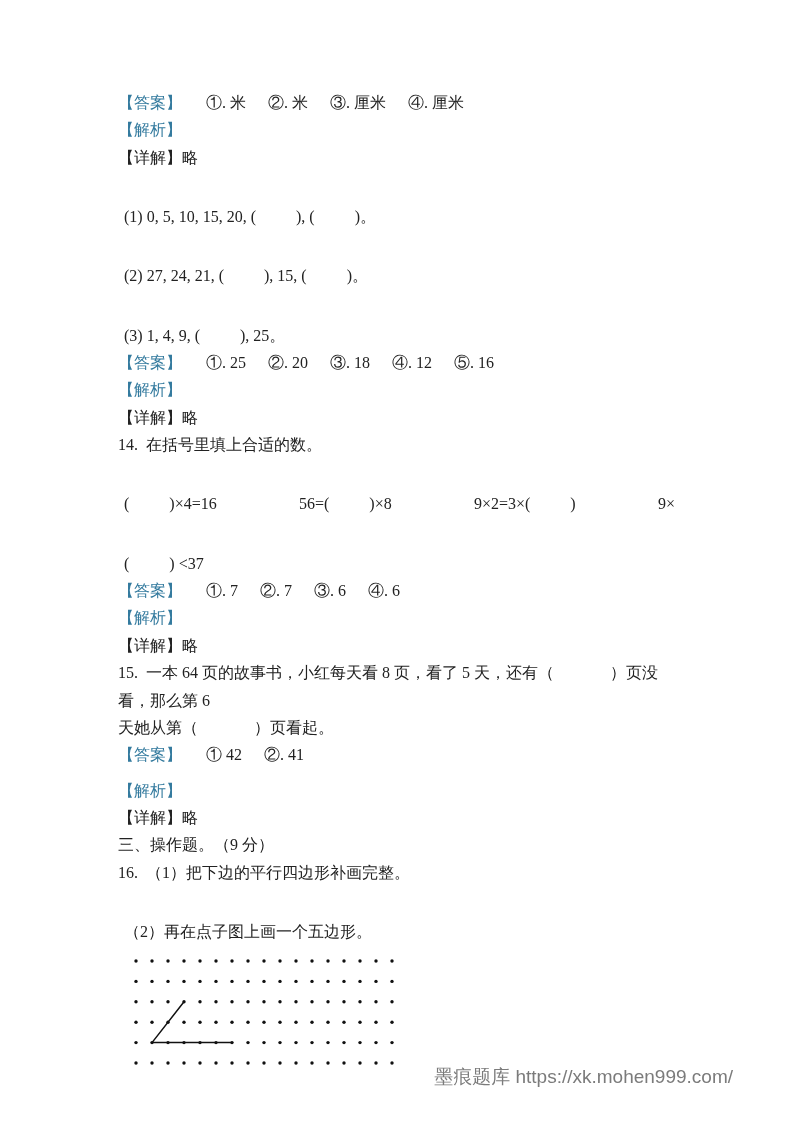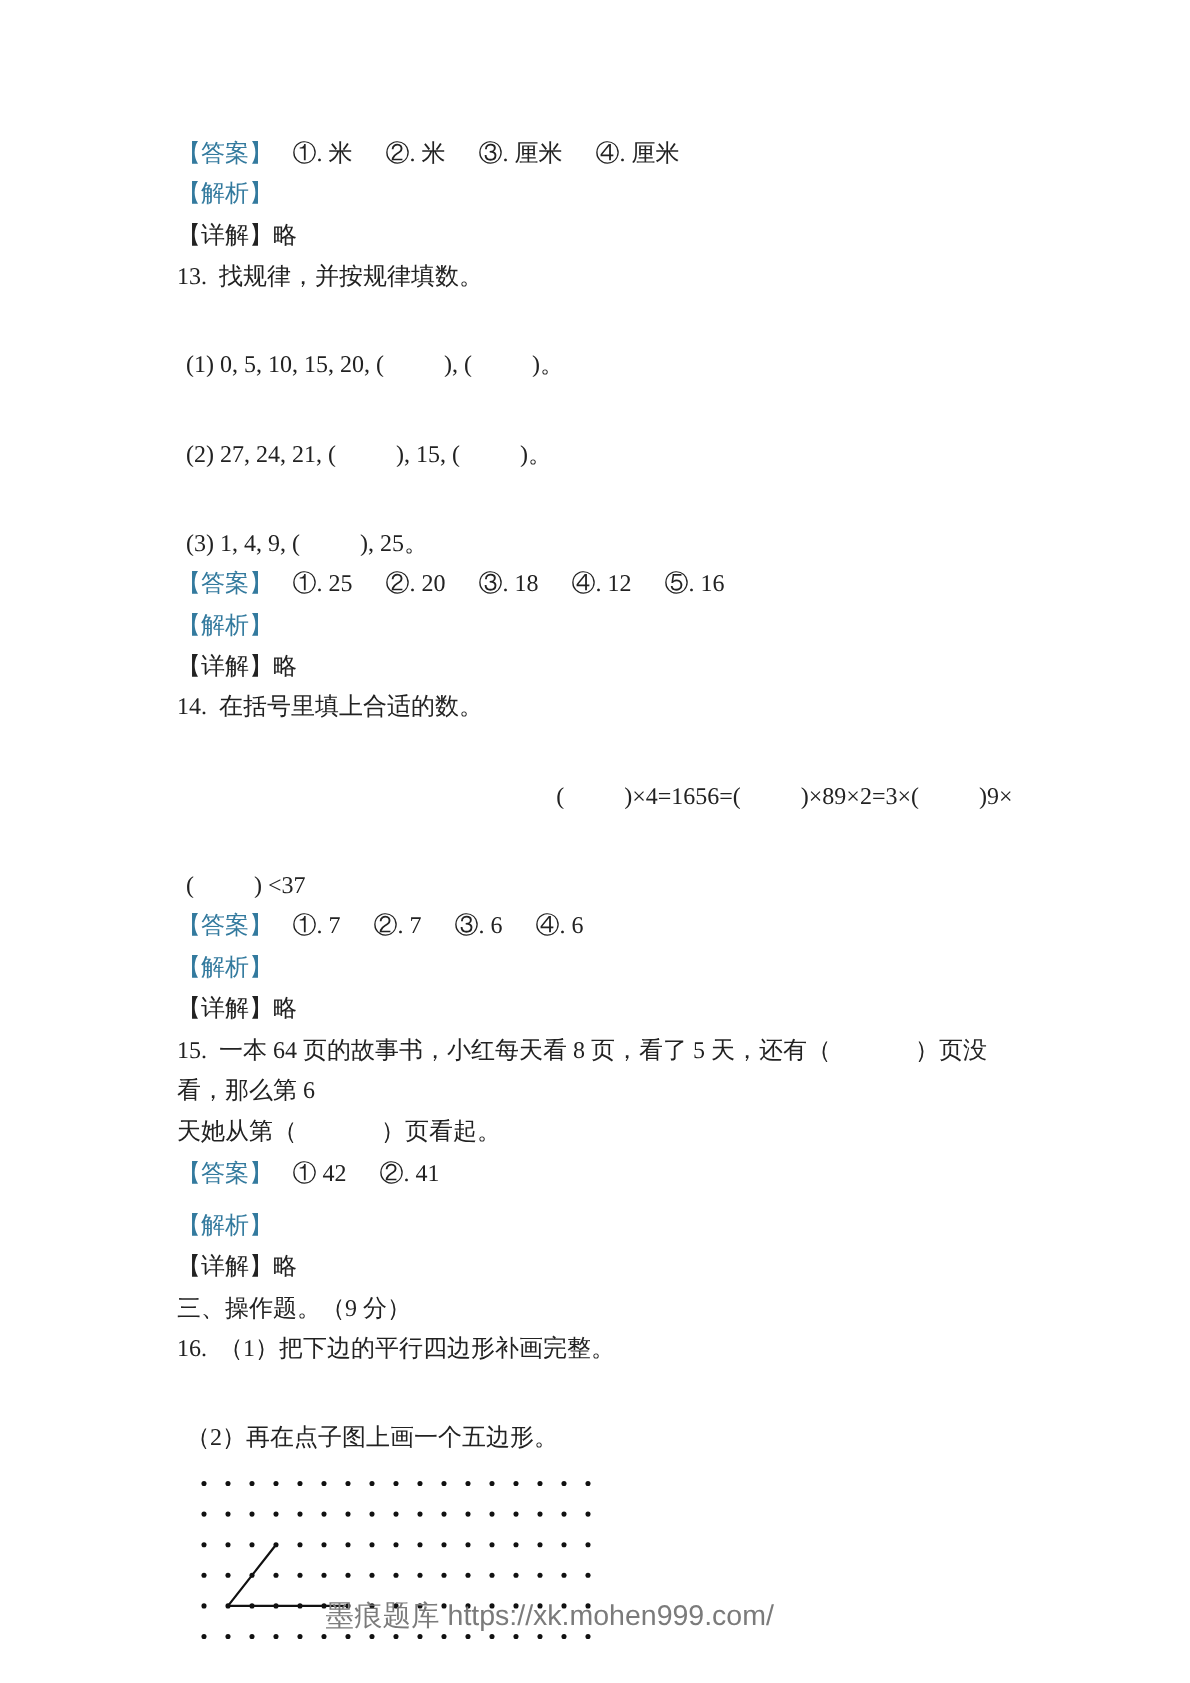"【答案】" .answer .label { margin-right: 13px -> 24px }
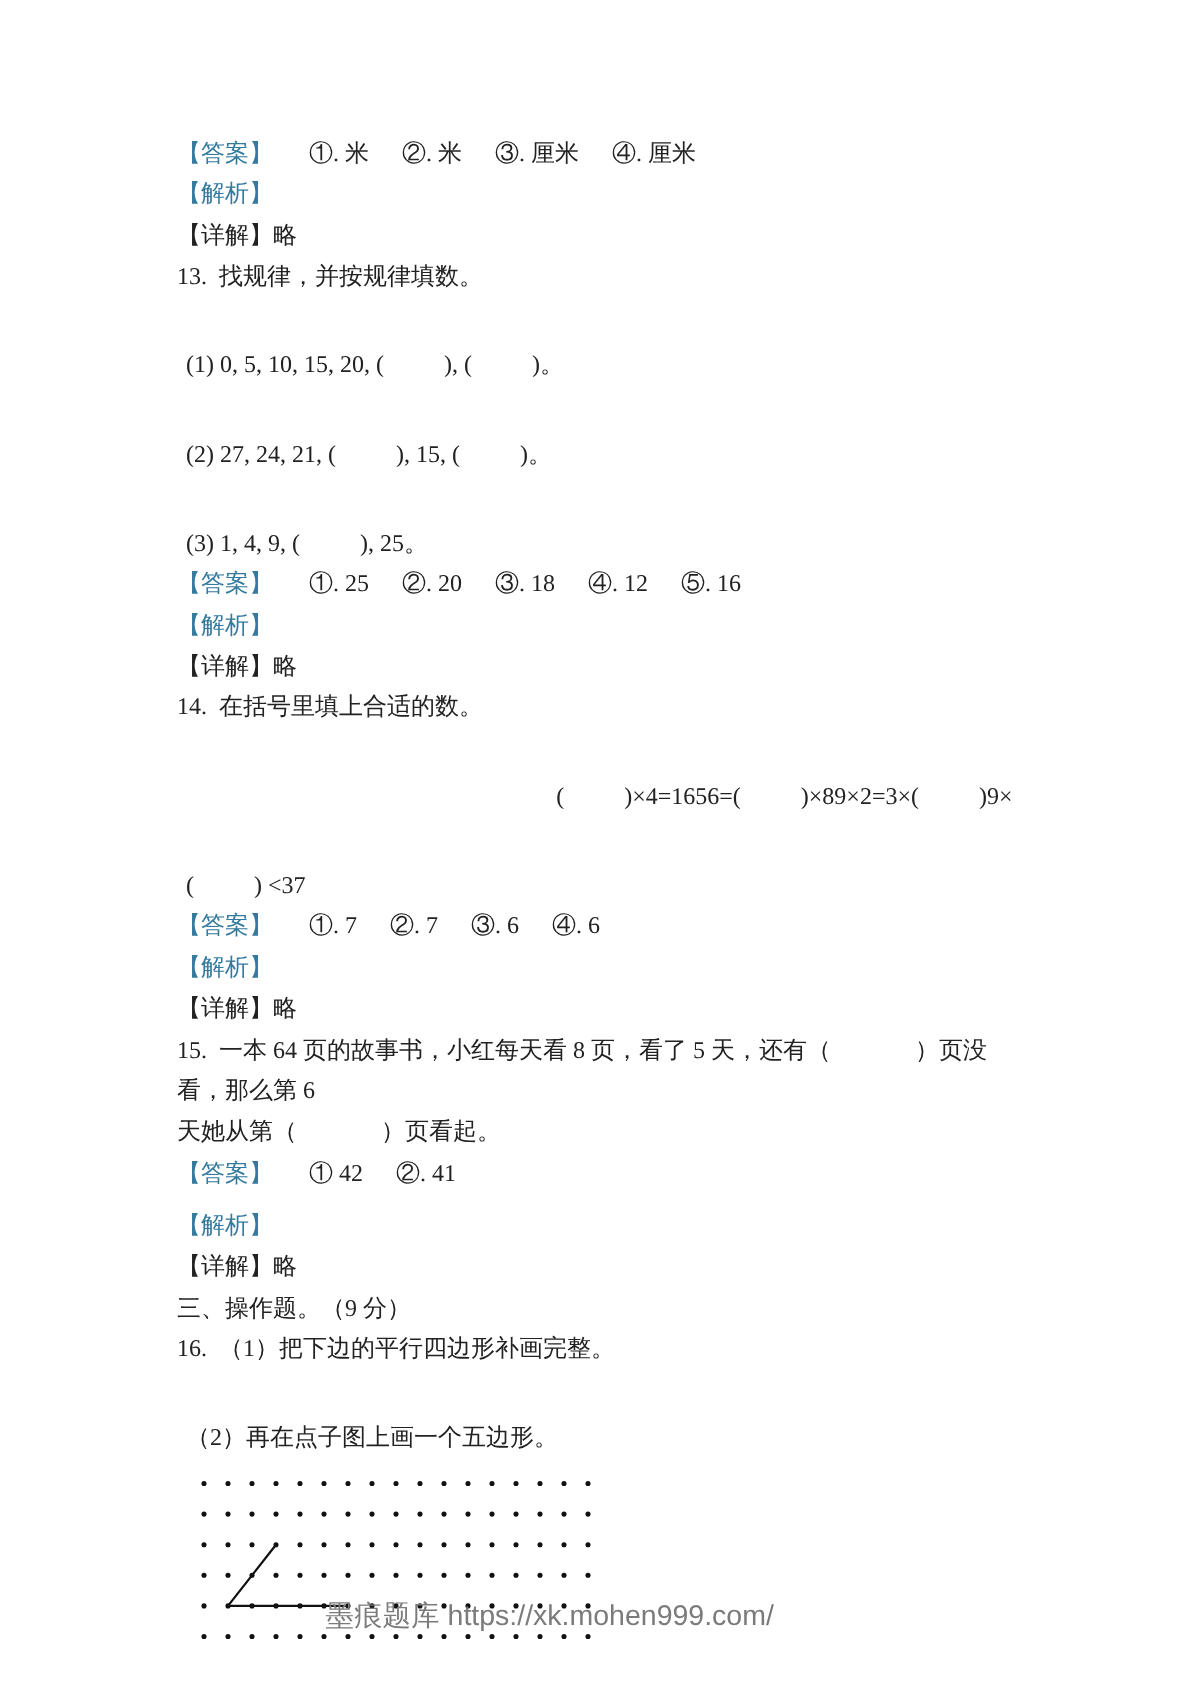"13. 找规律，并按规律填数。" div.line { html: <div>13. 找规律，并按规律填数。</div> -> none }
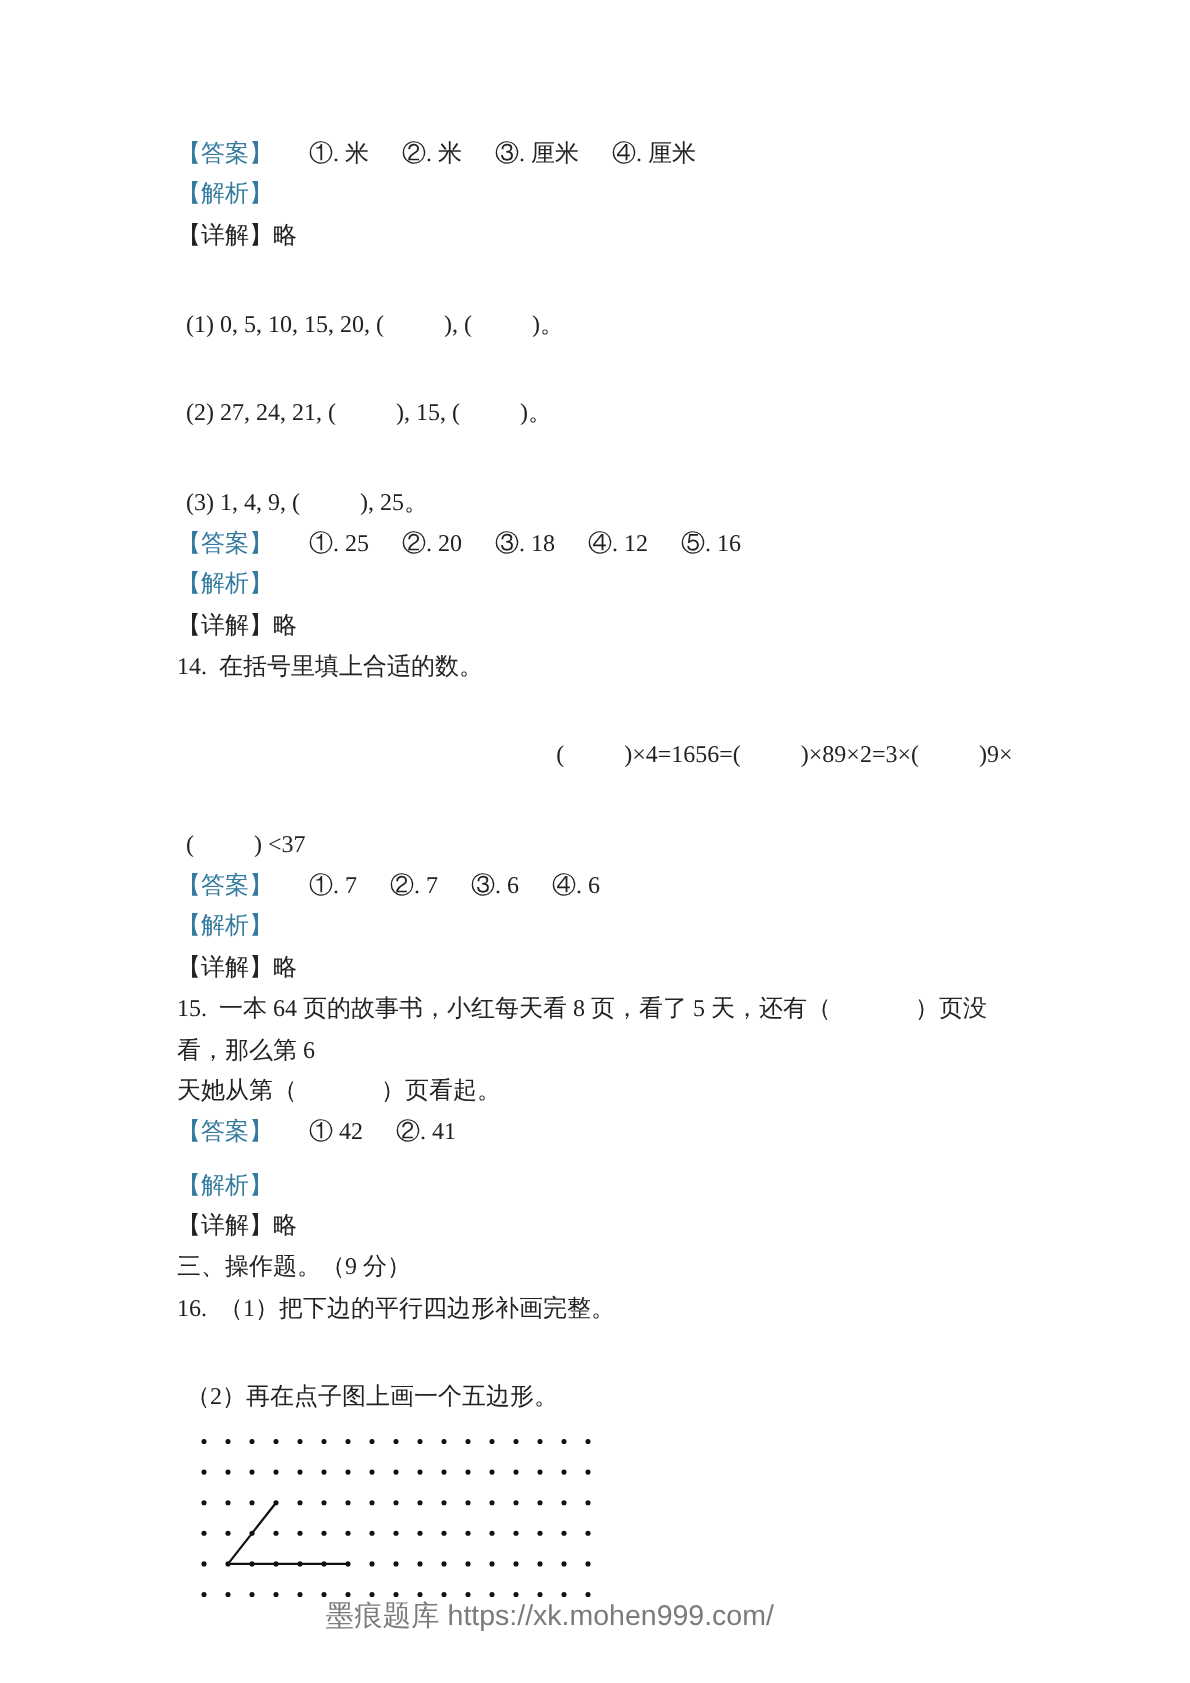"( )×4=16" .exprs { justify-content: flex-end -> space-between }
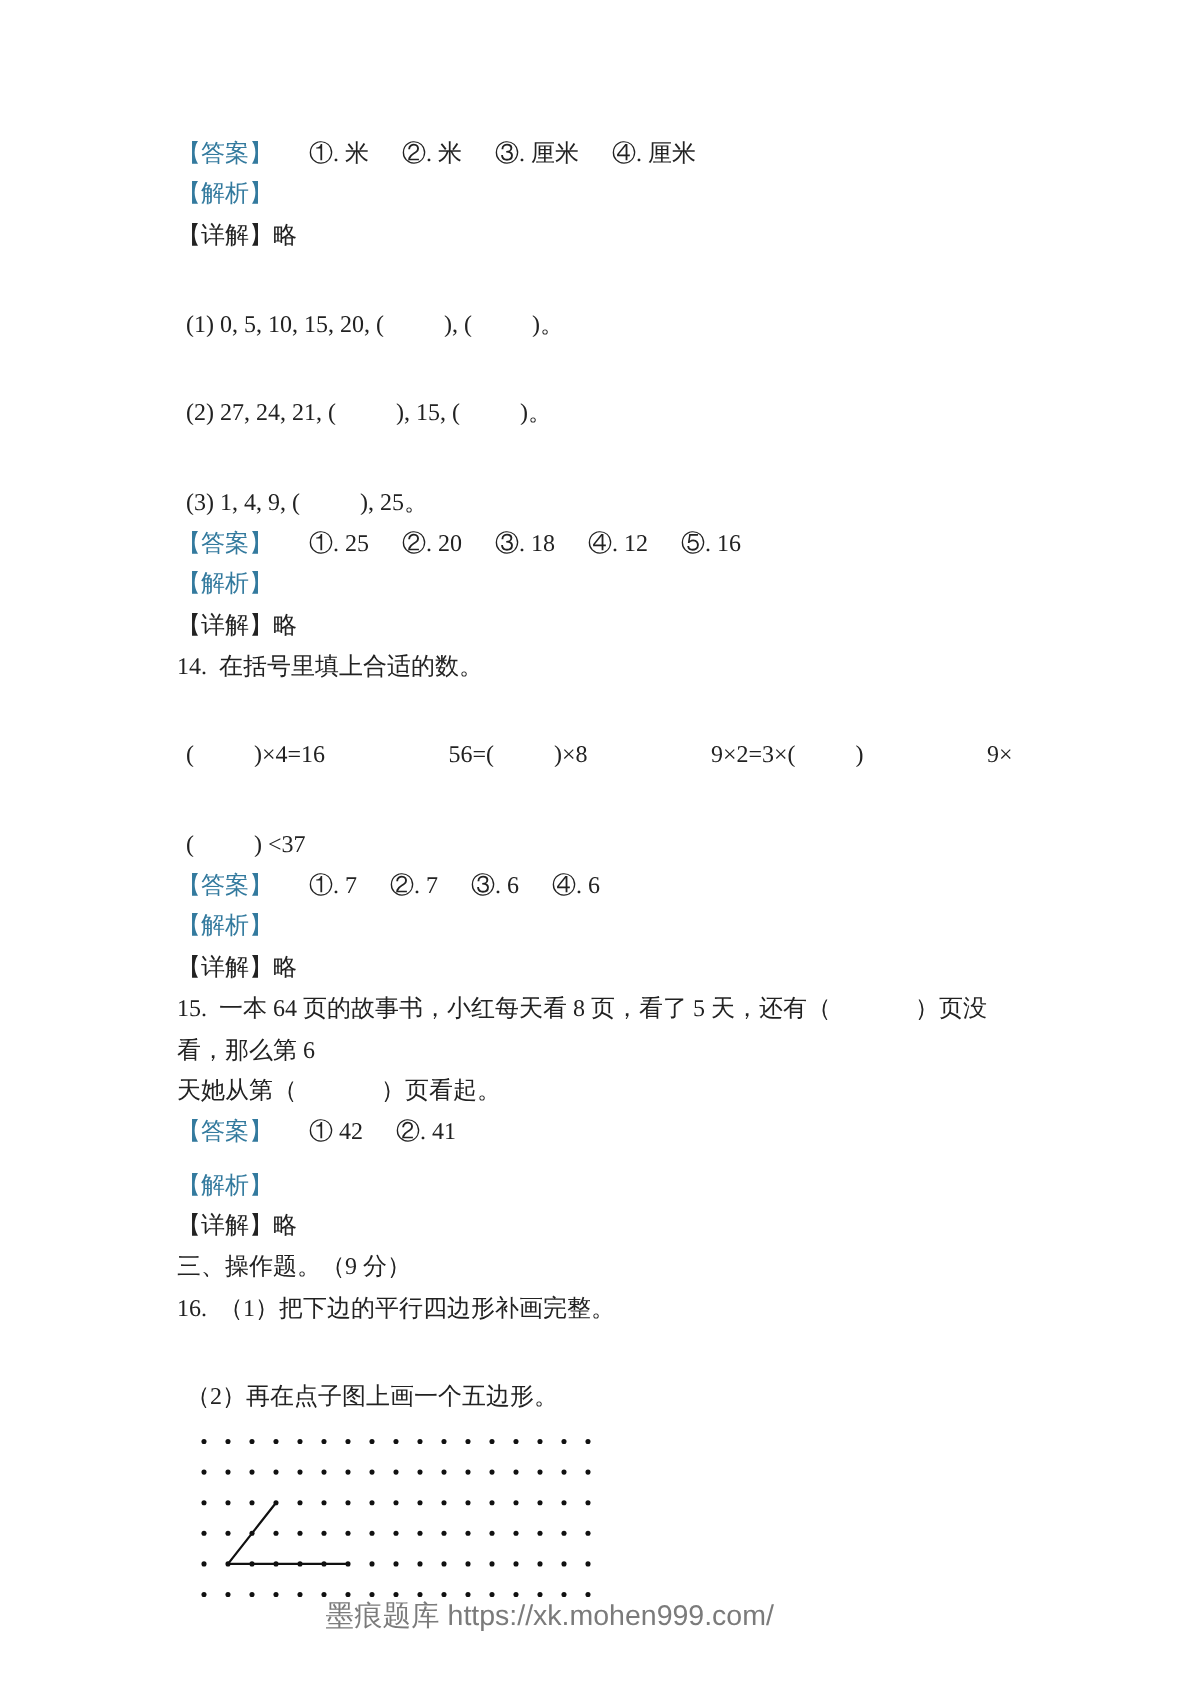"墨痕题库 https://xk.mohen999.com/" .footer { text-align: center -> right }
